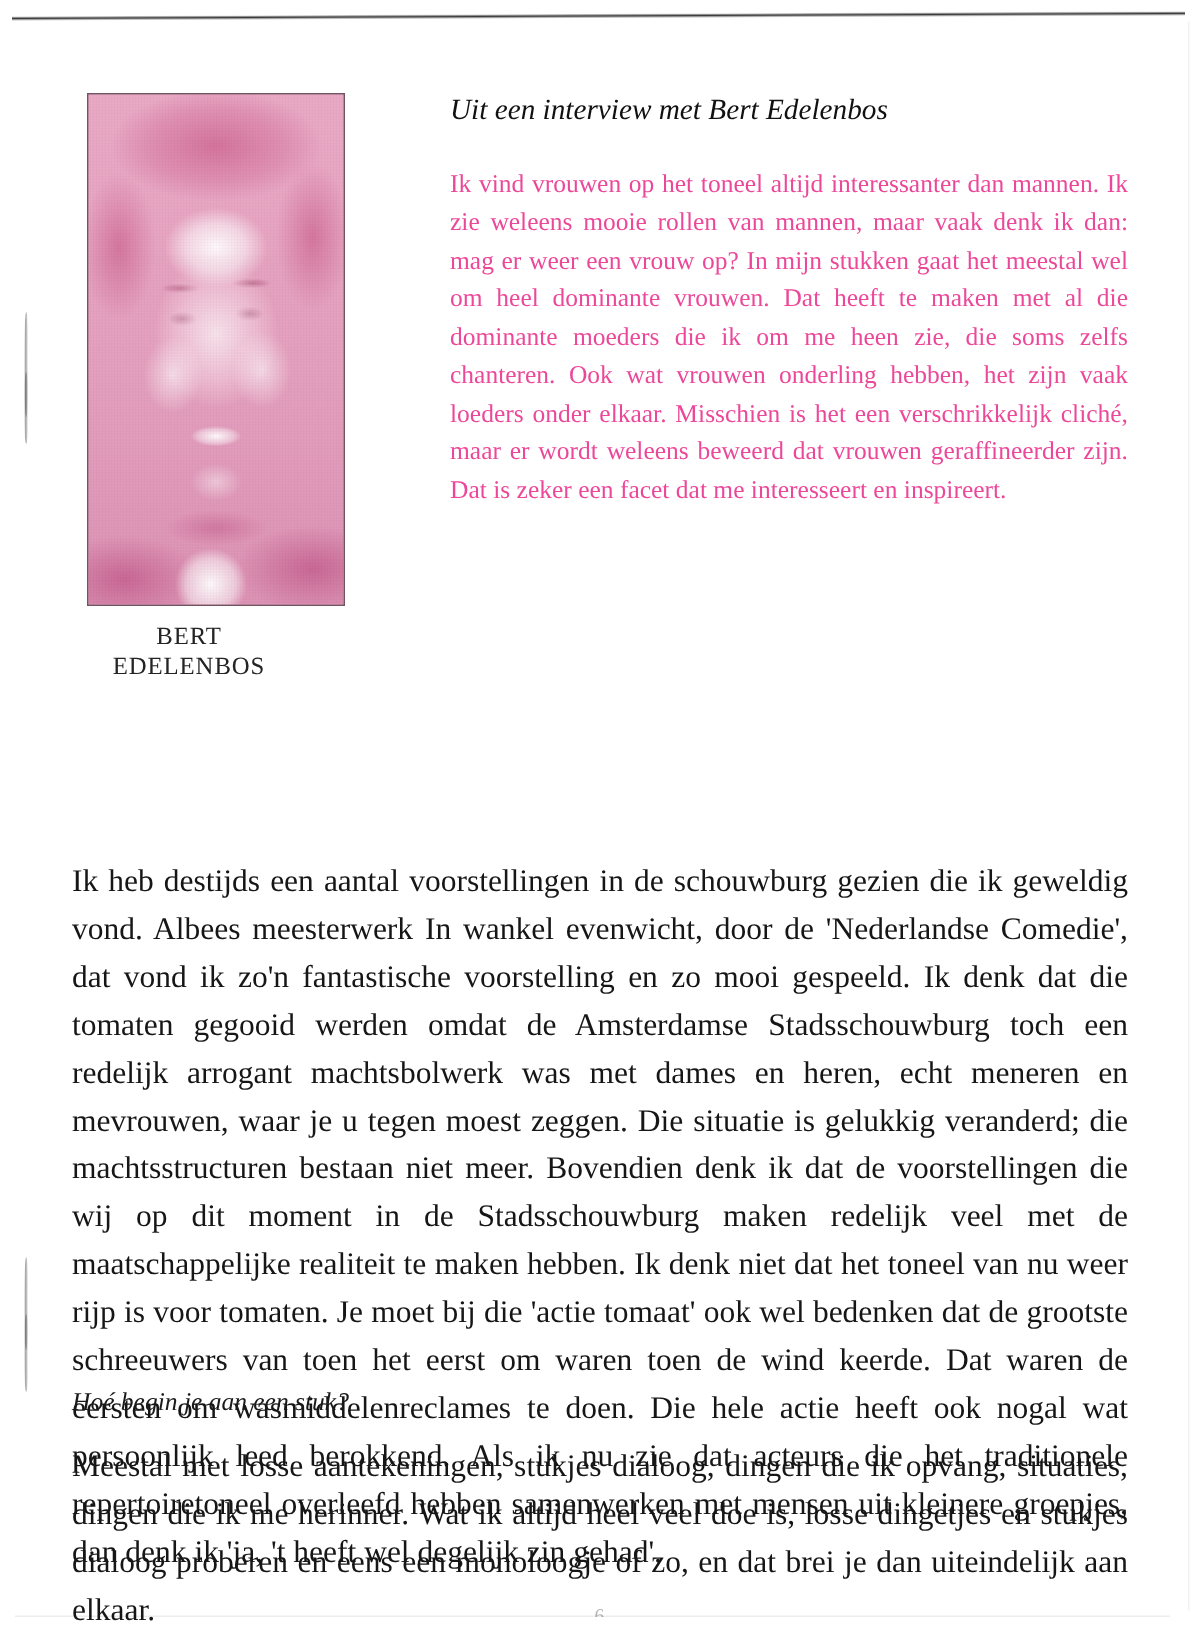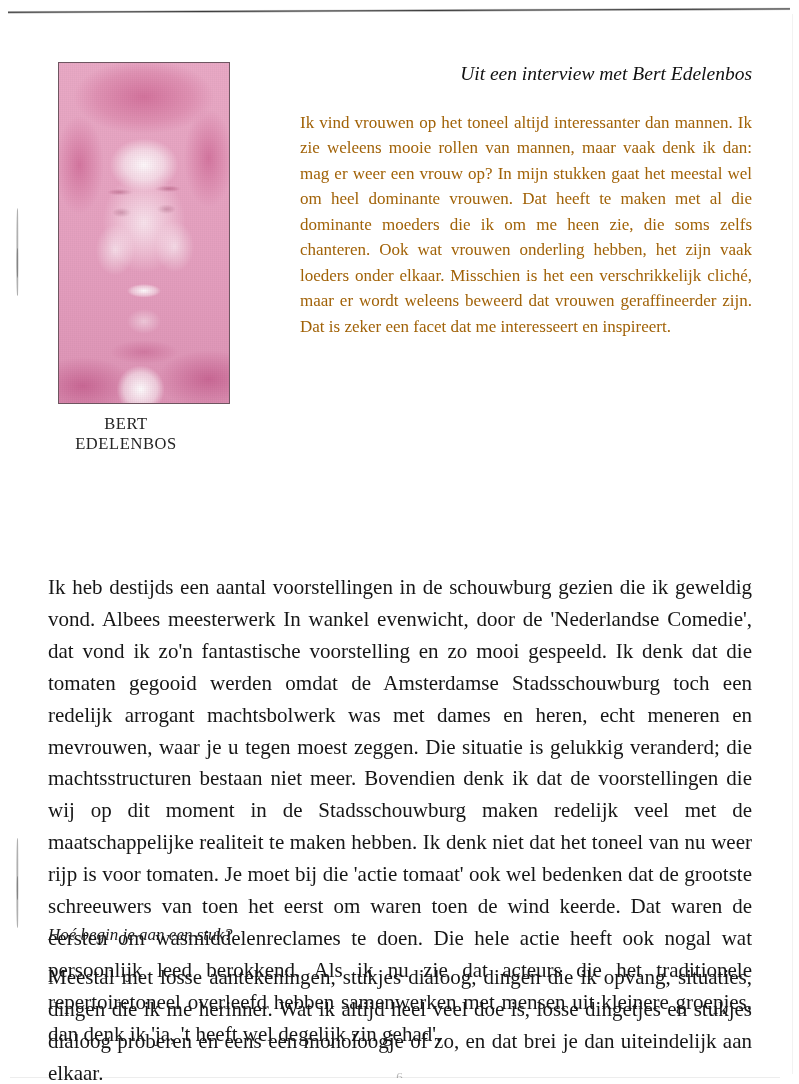"Uit een interview met Bert" .heading { text-align: right -> none }
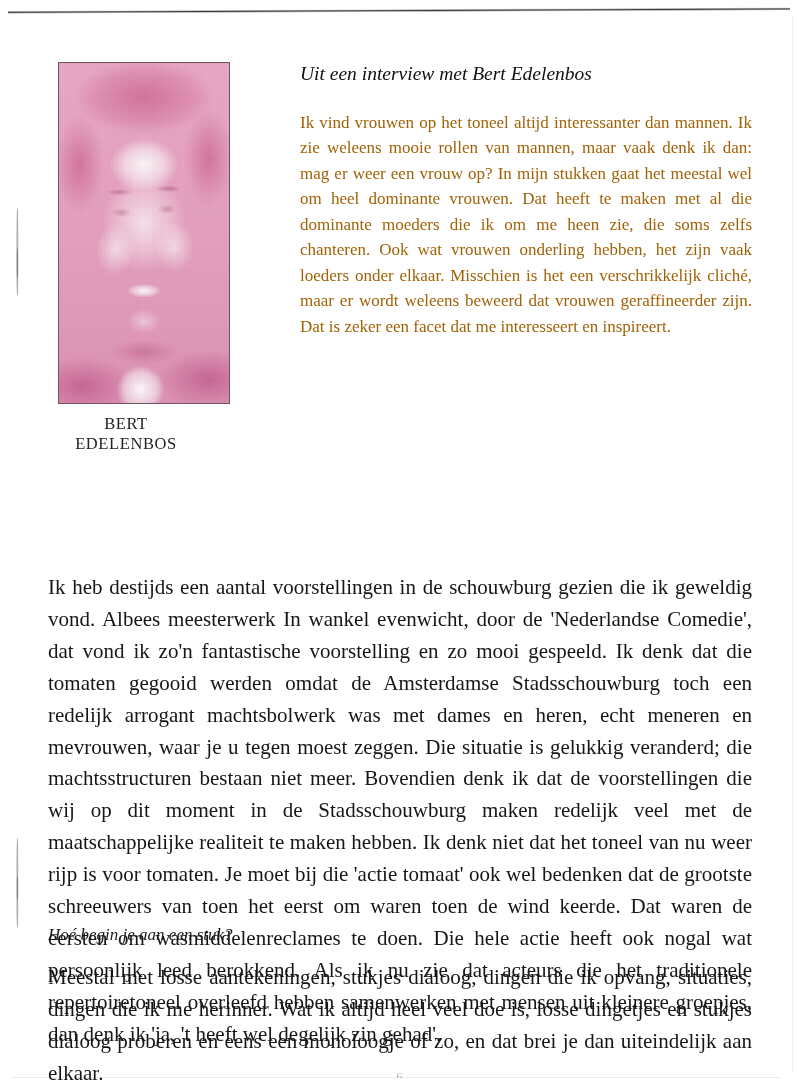"Ik vind vrouwen op het" .body-col { color: #a16207 -> #ec4899 }
